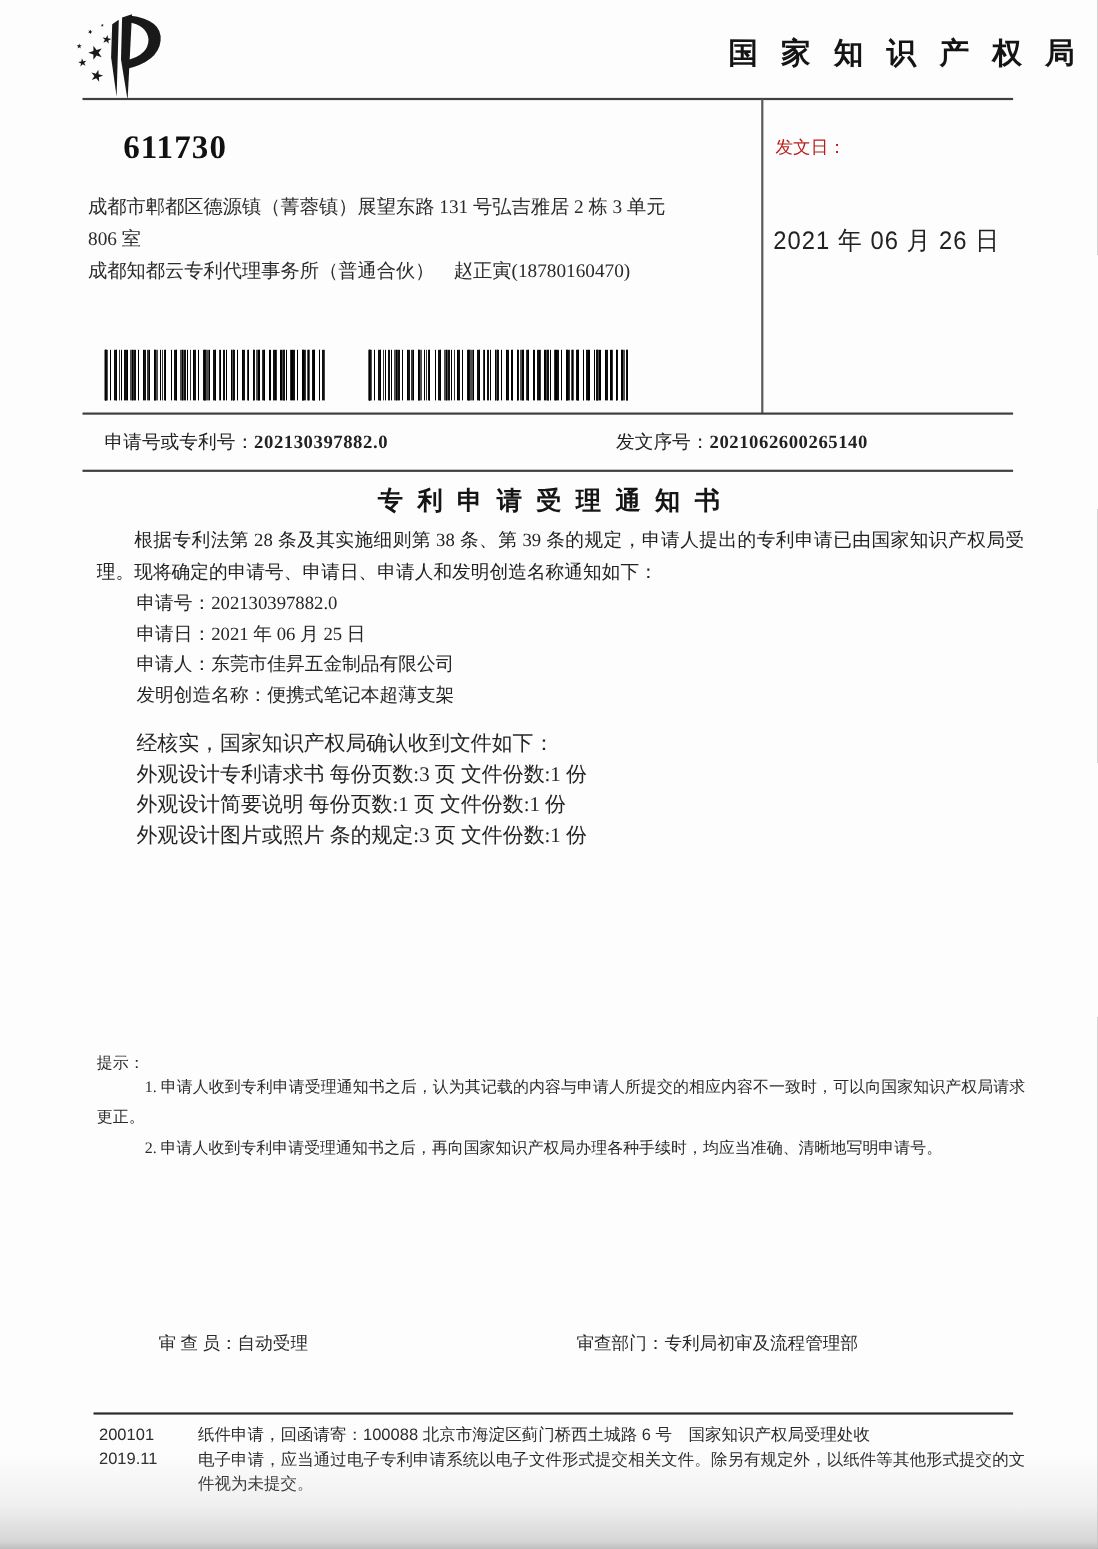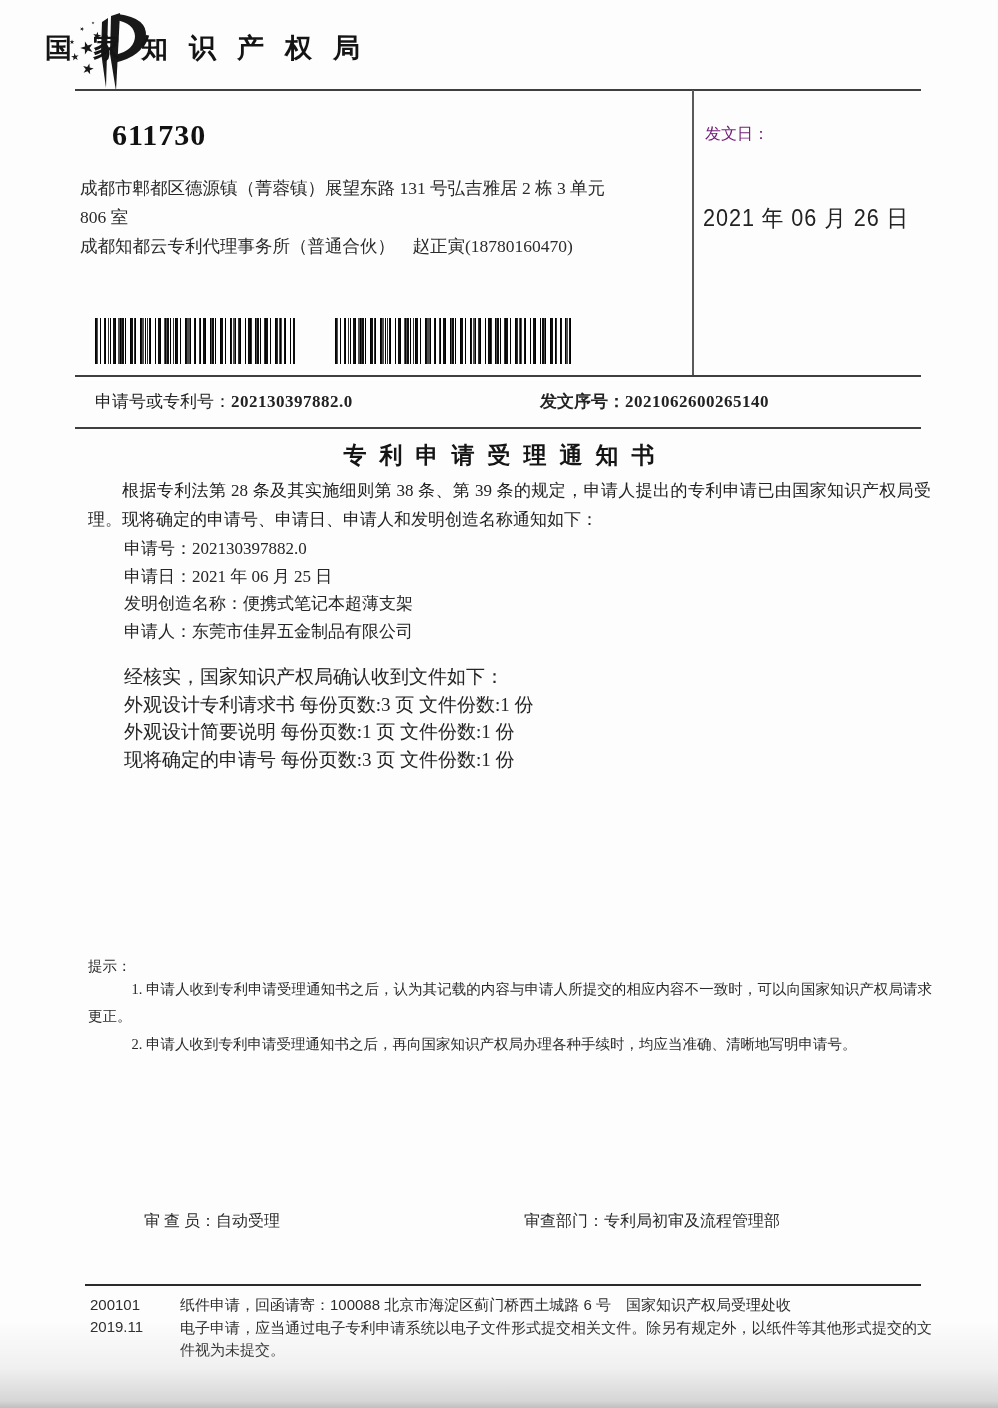"国家知识产权局" .org-title { text-align: left -> right }
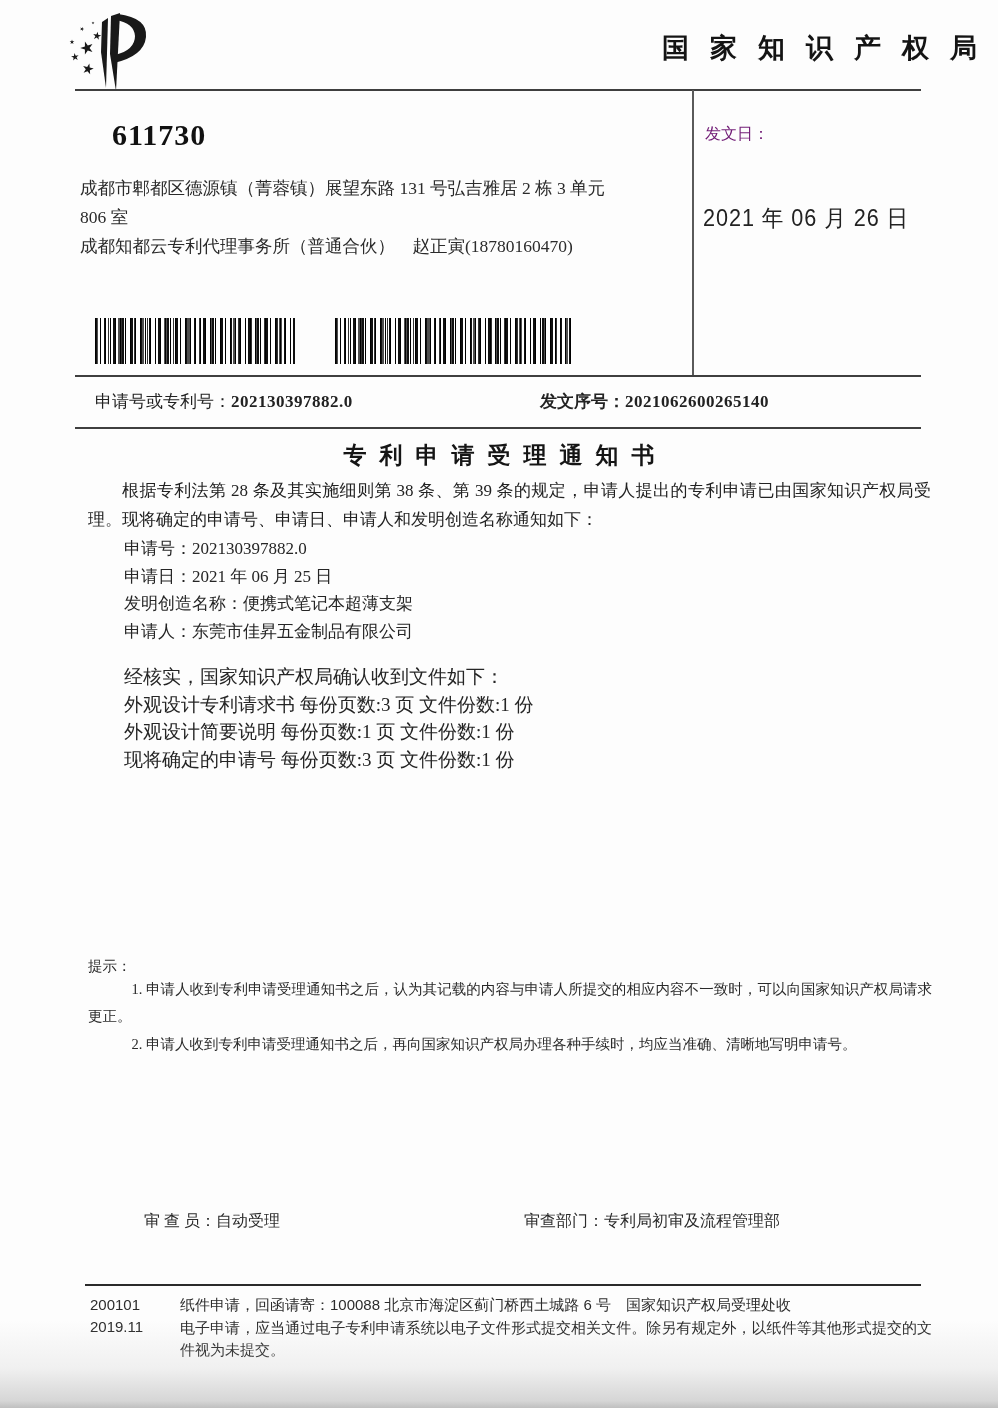"发文日：" .date-label { color: #701a75 -> #b91c1c }
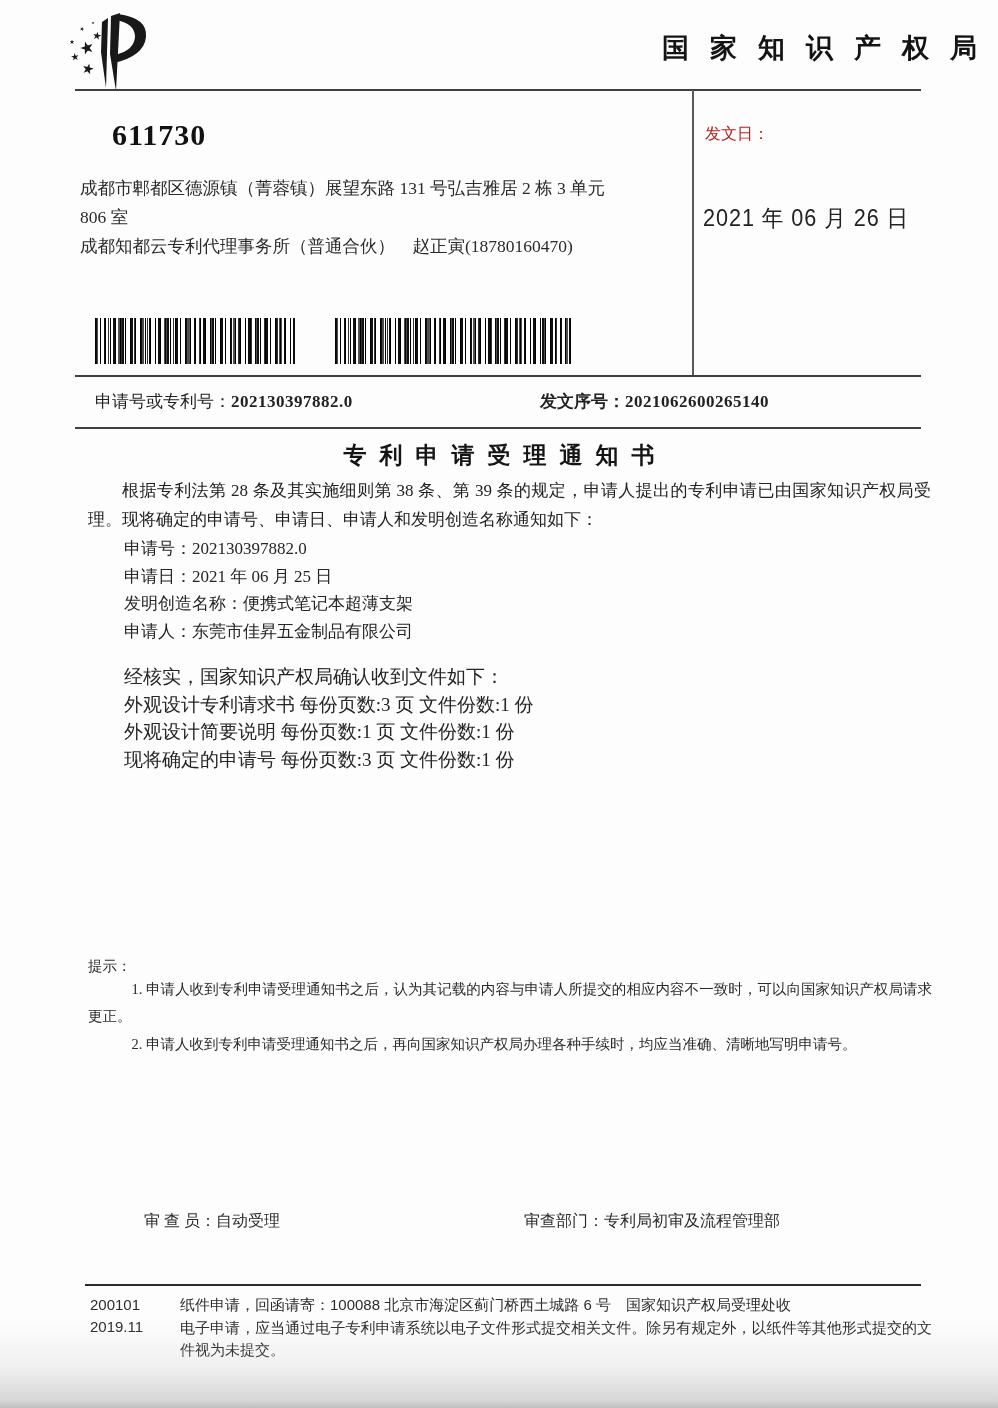"发文序号：2021062600265140" .ref-serial { font-weight: bold -> none; left: 540px -> 560px }
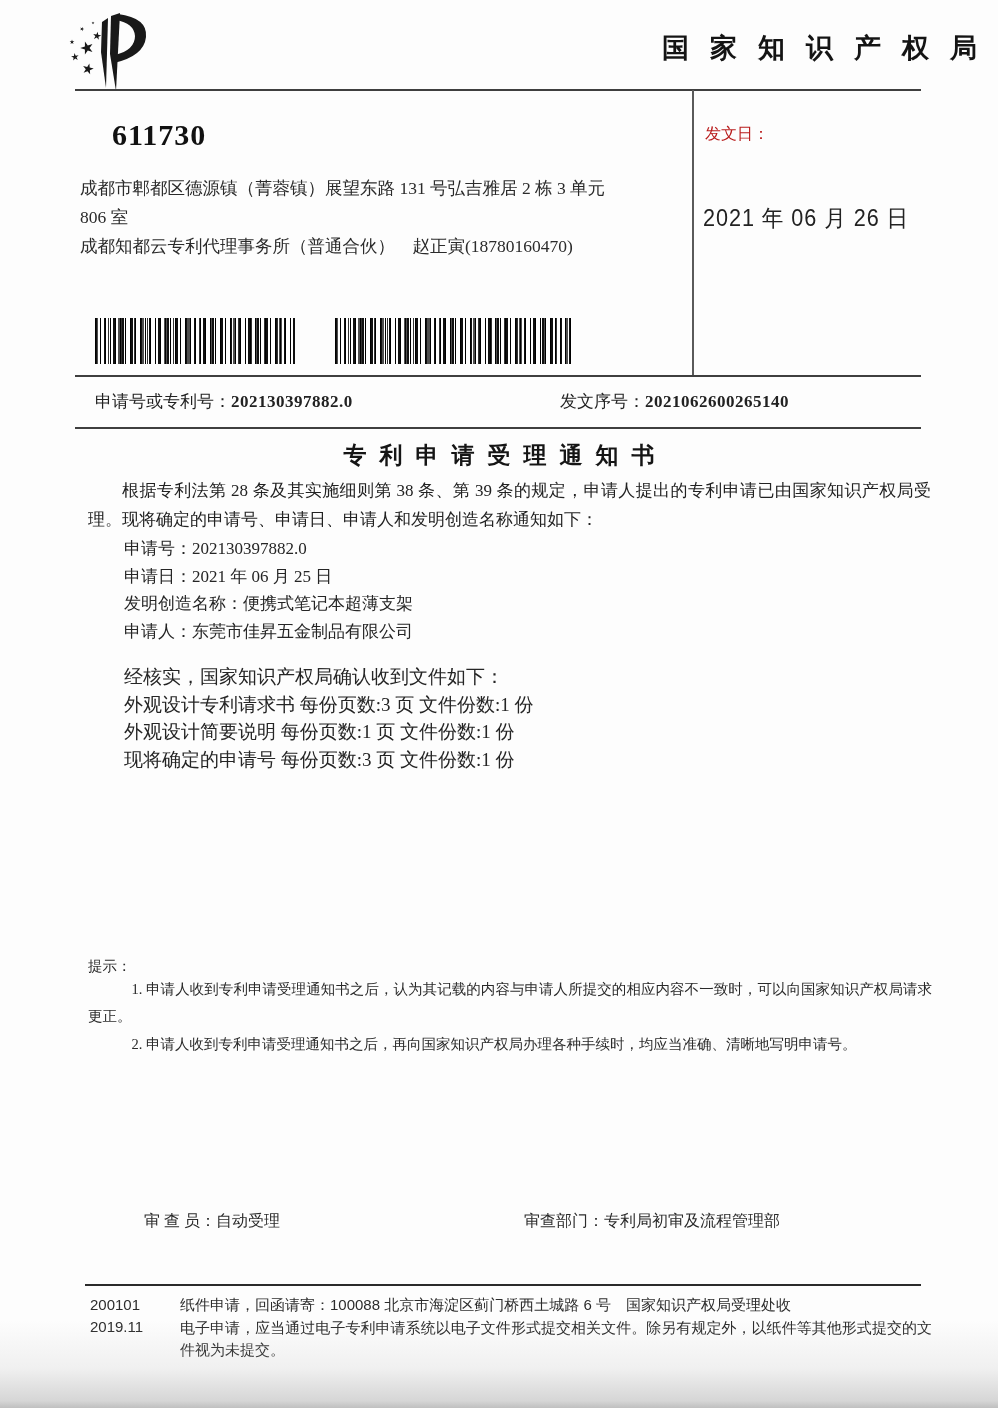"发明创造名称：便携式笔记本超薄支架" div { order: before "申请人：东莞市佳昇五金制品有限公司" -> after "申请人：东莞市佳昇五金制品有限公司" }
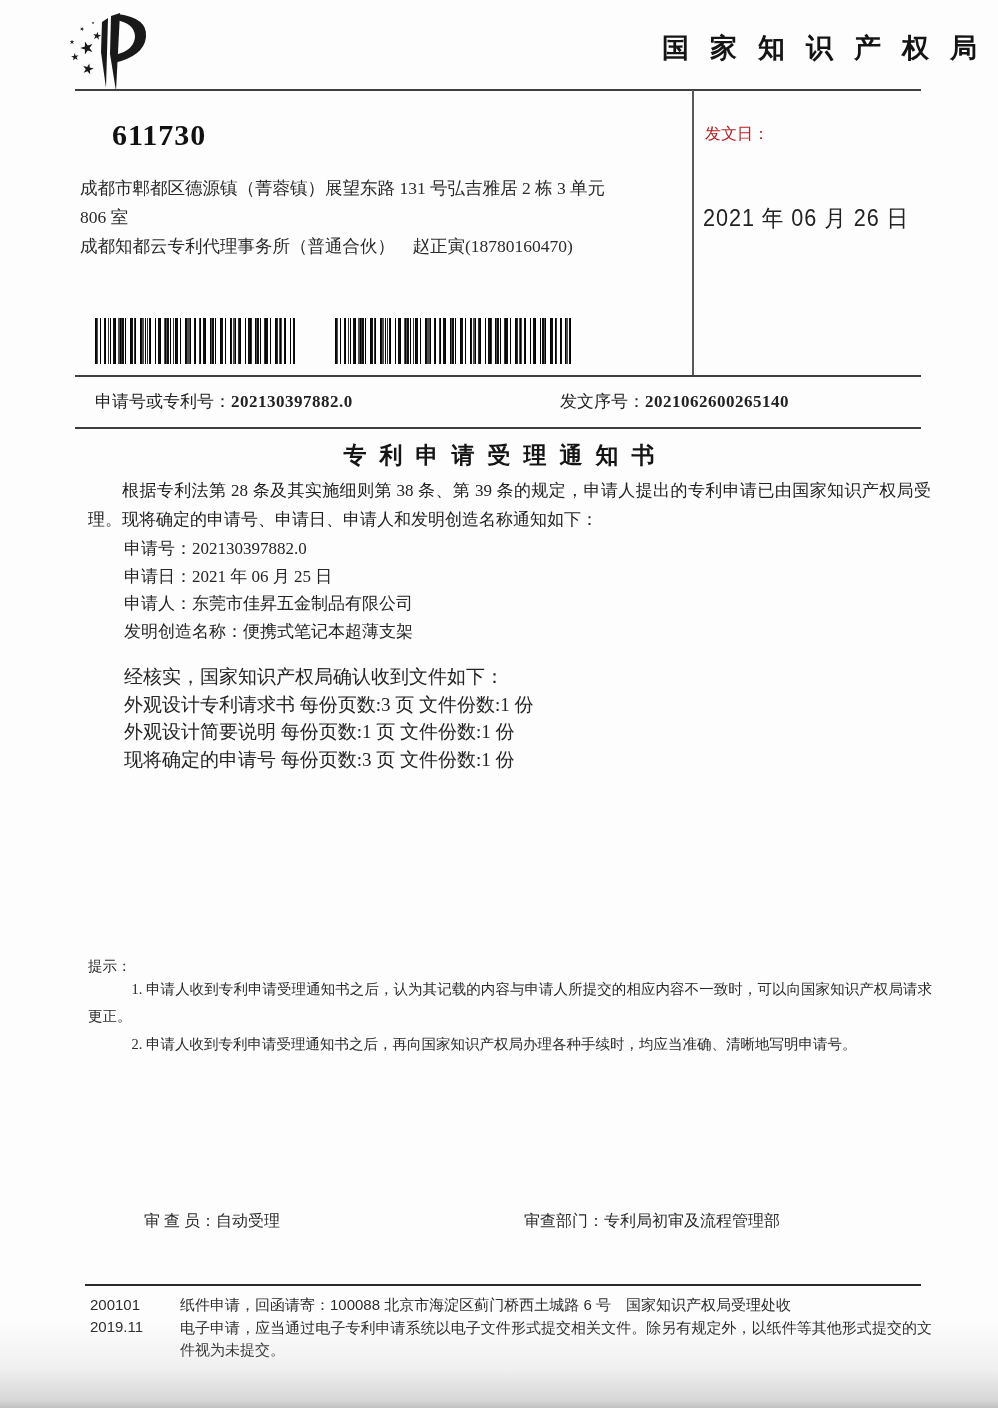"现将确定的申请号 每份页数:3 页 文件份数:1 份" div { text: 现将确定的申请号 每份页数:3 -> 外观设计图片或照片 条的规定:3 }
